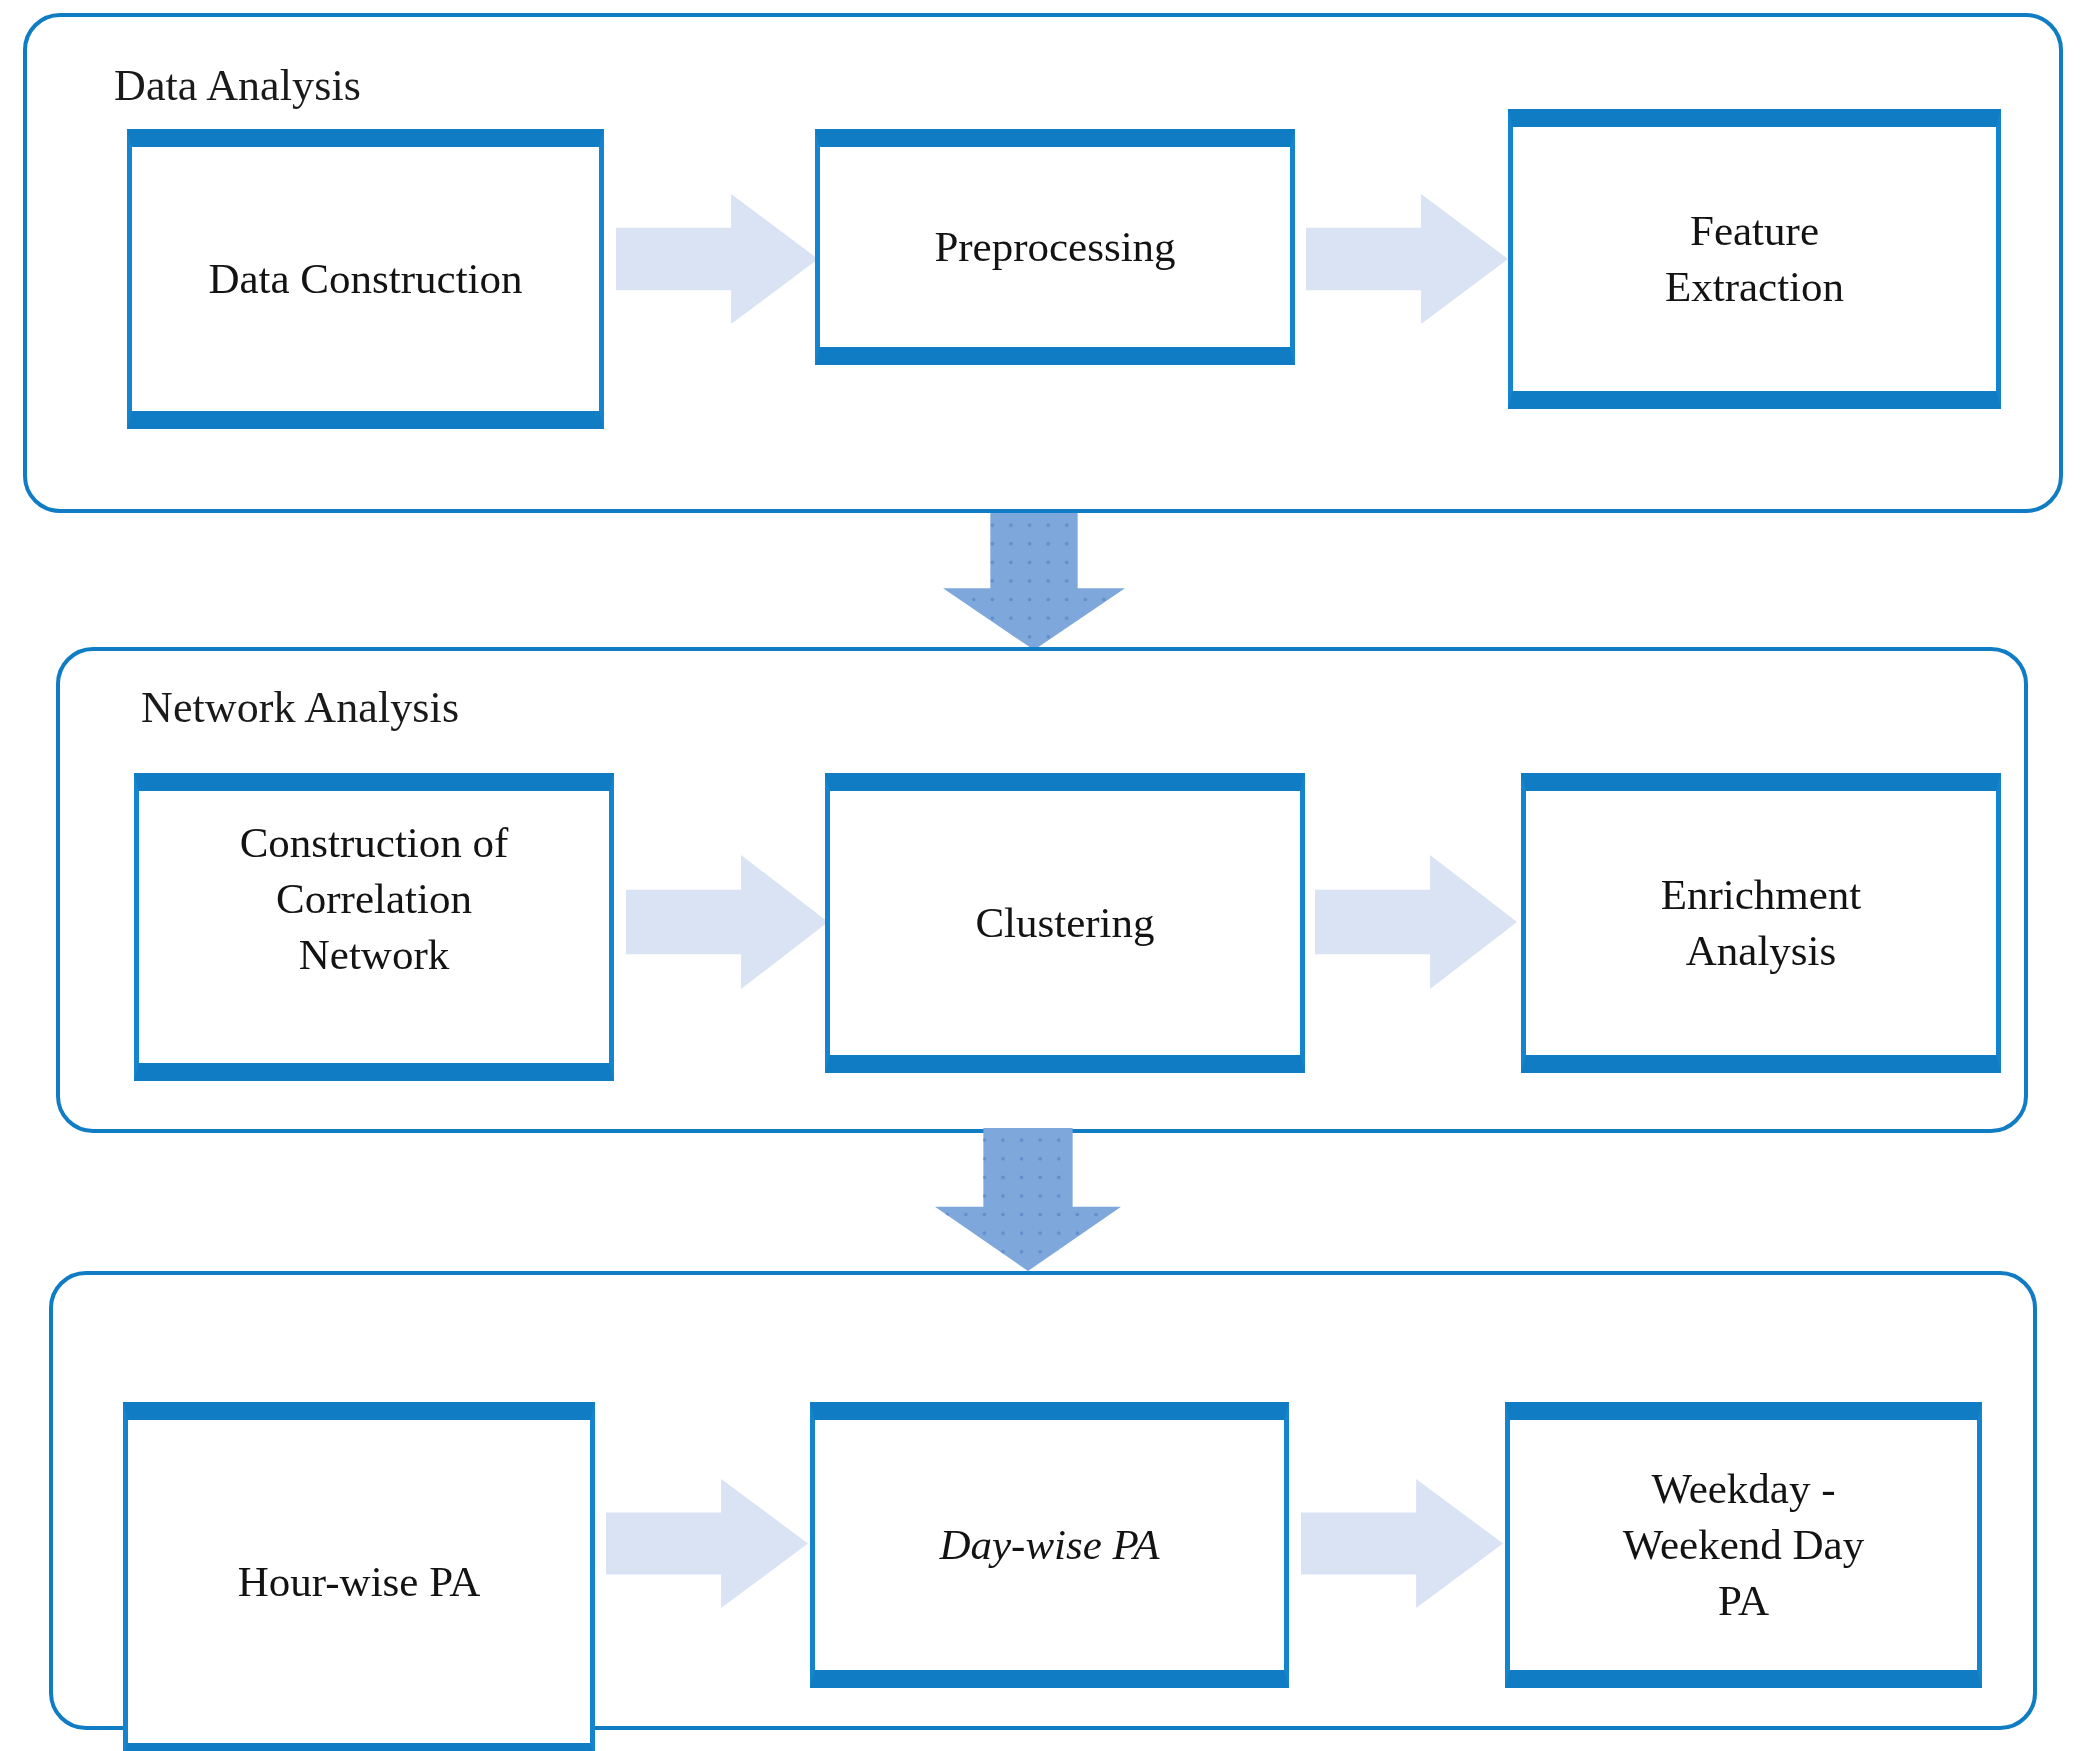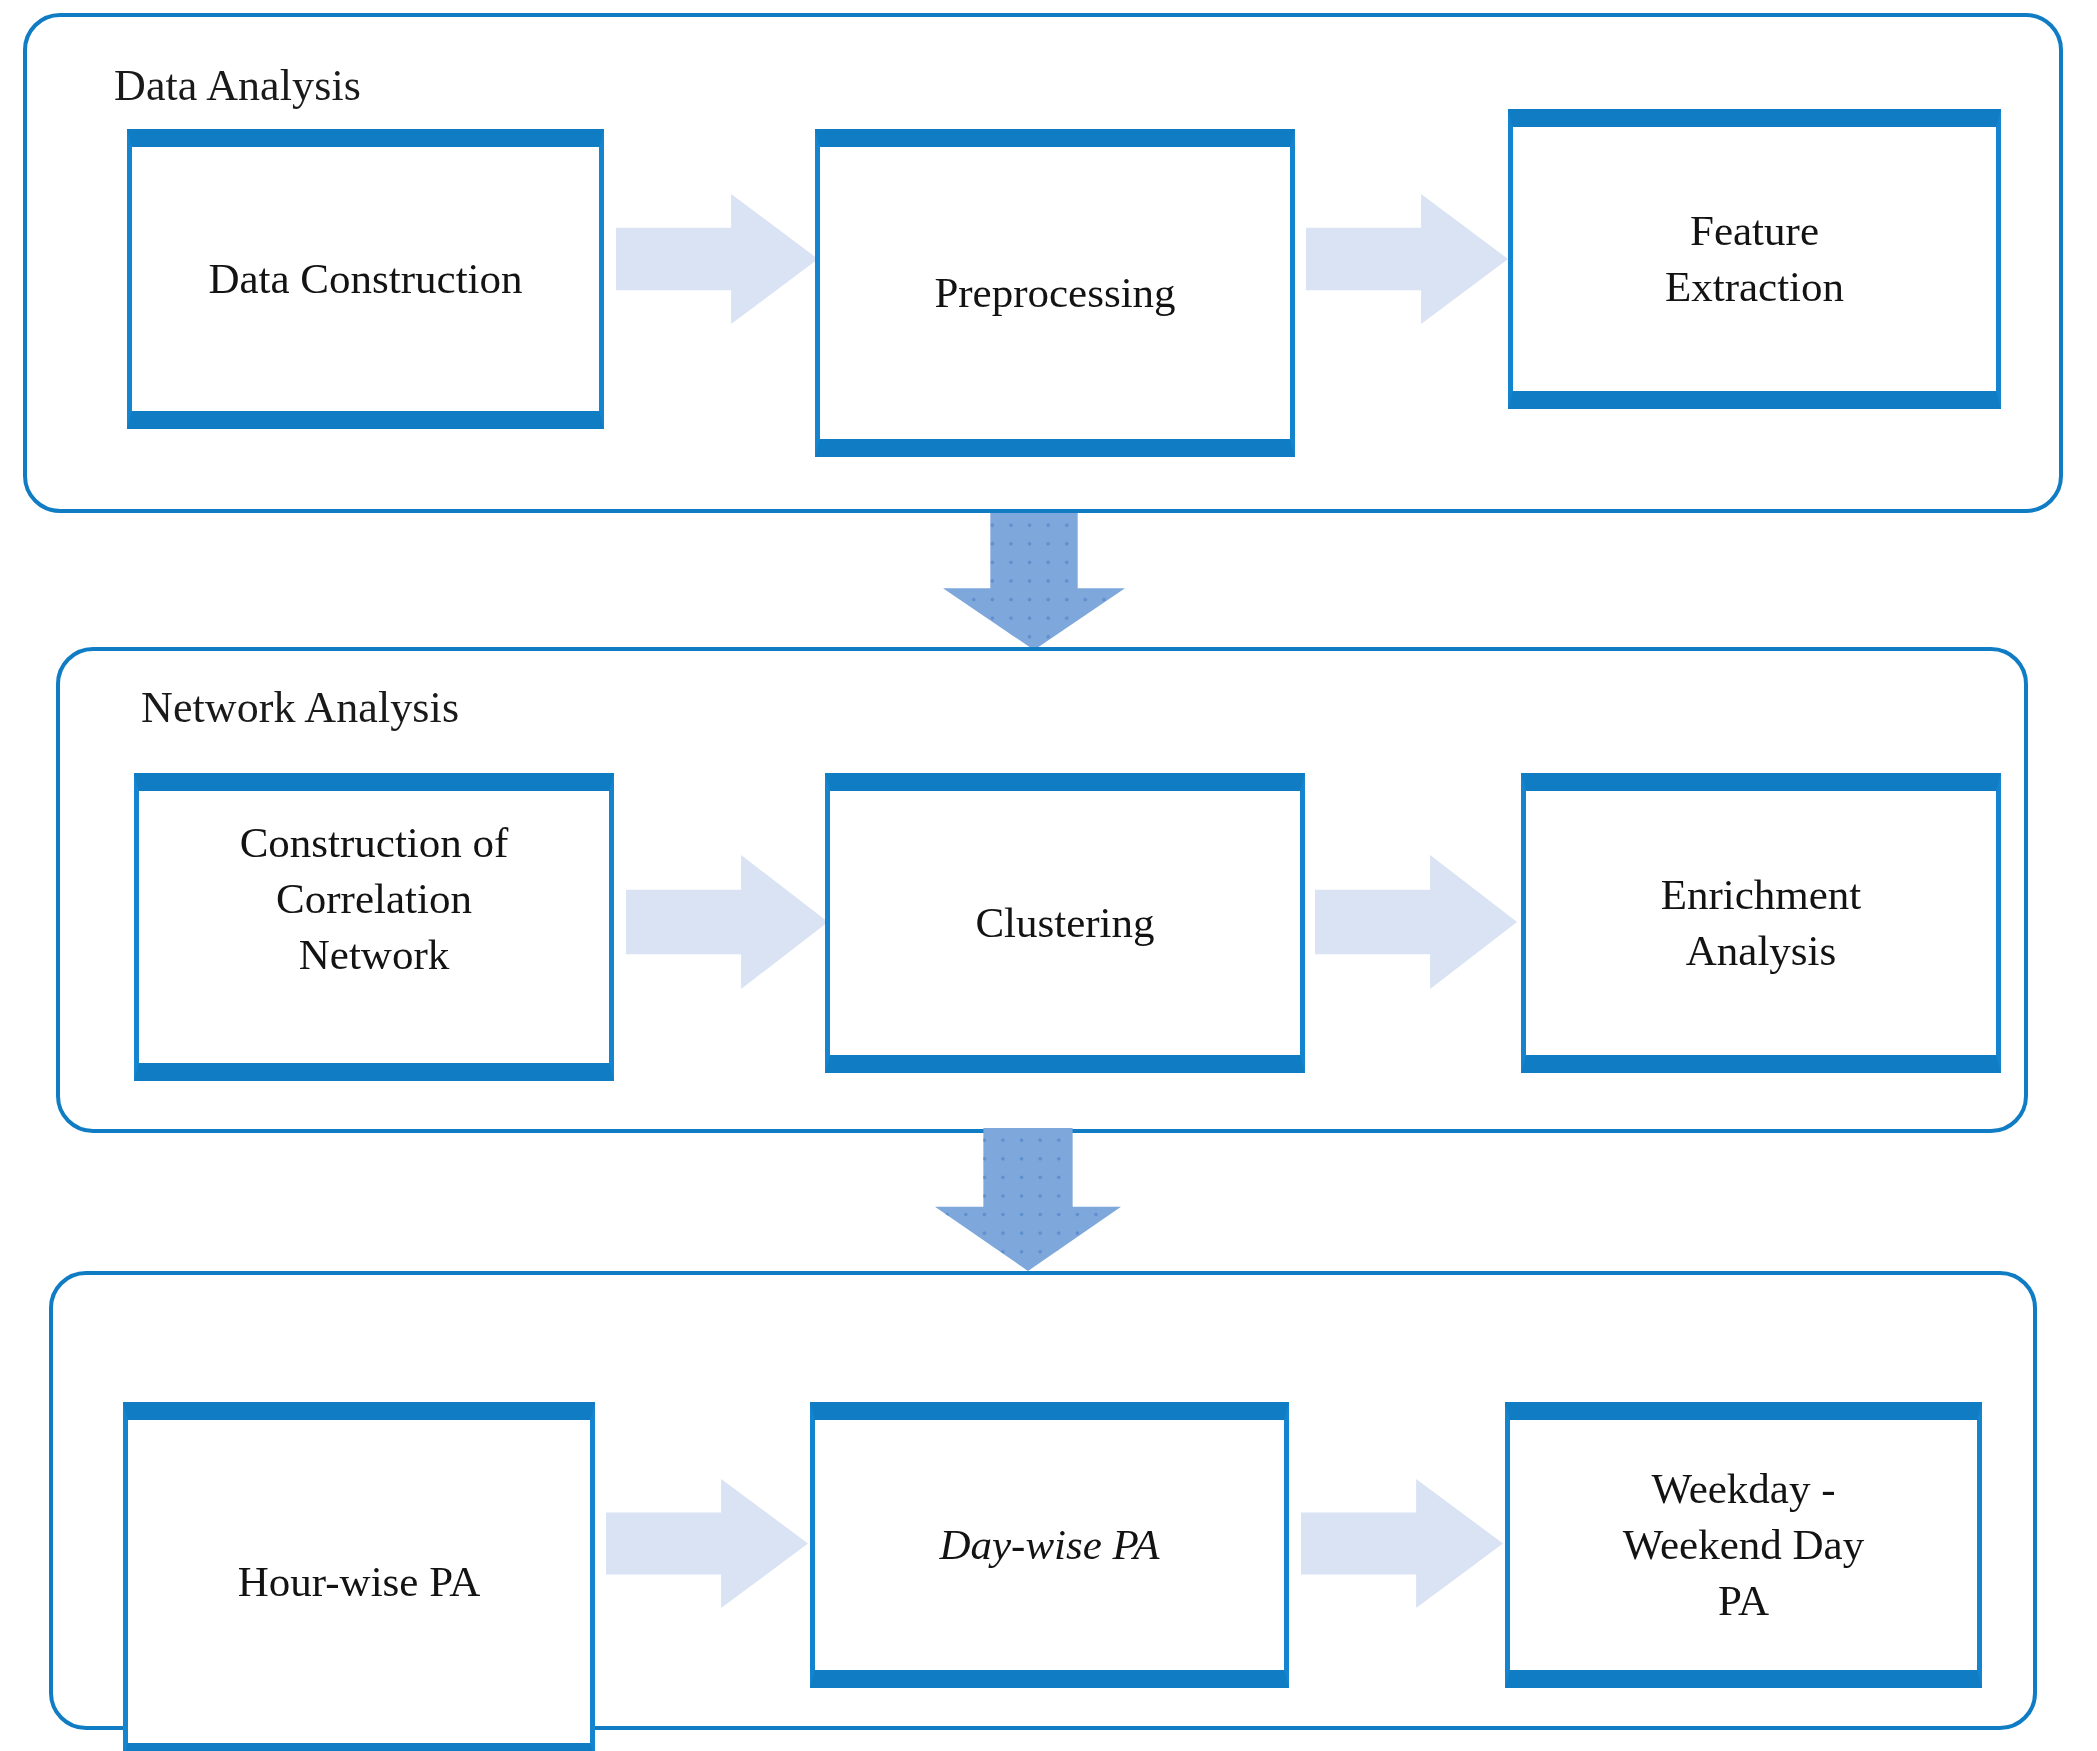"Preprocessing" div.pbox { height: 328px -> 236px }
